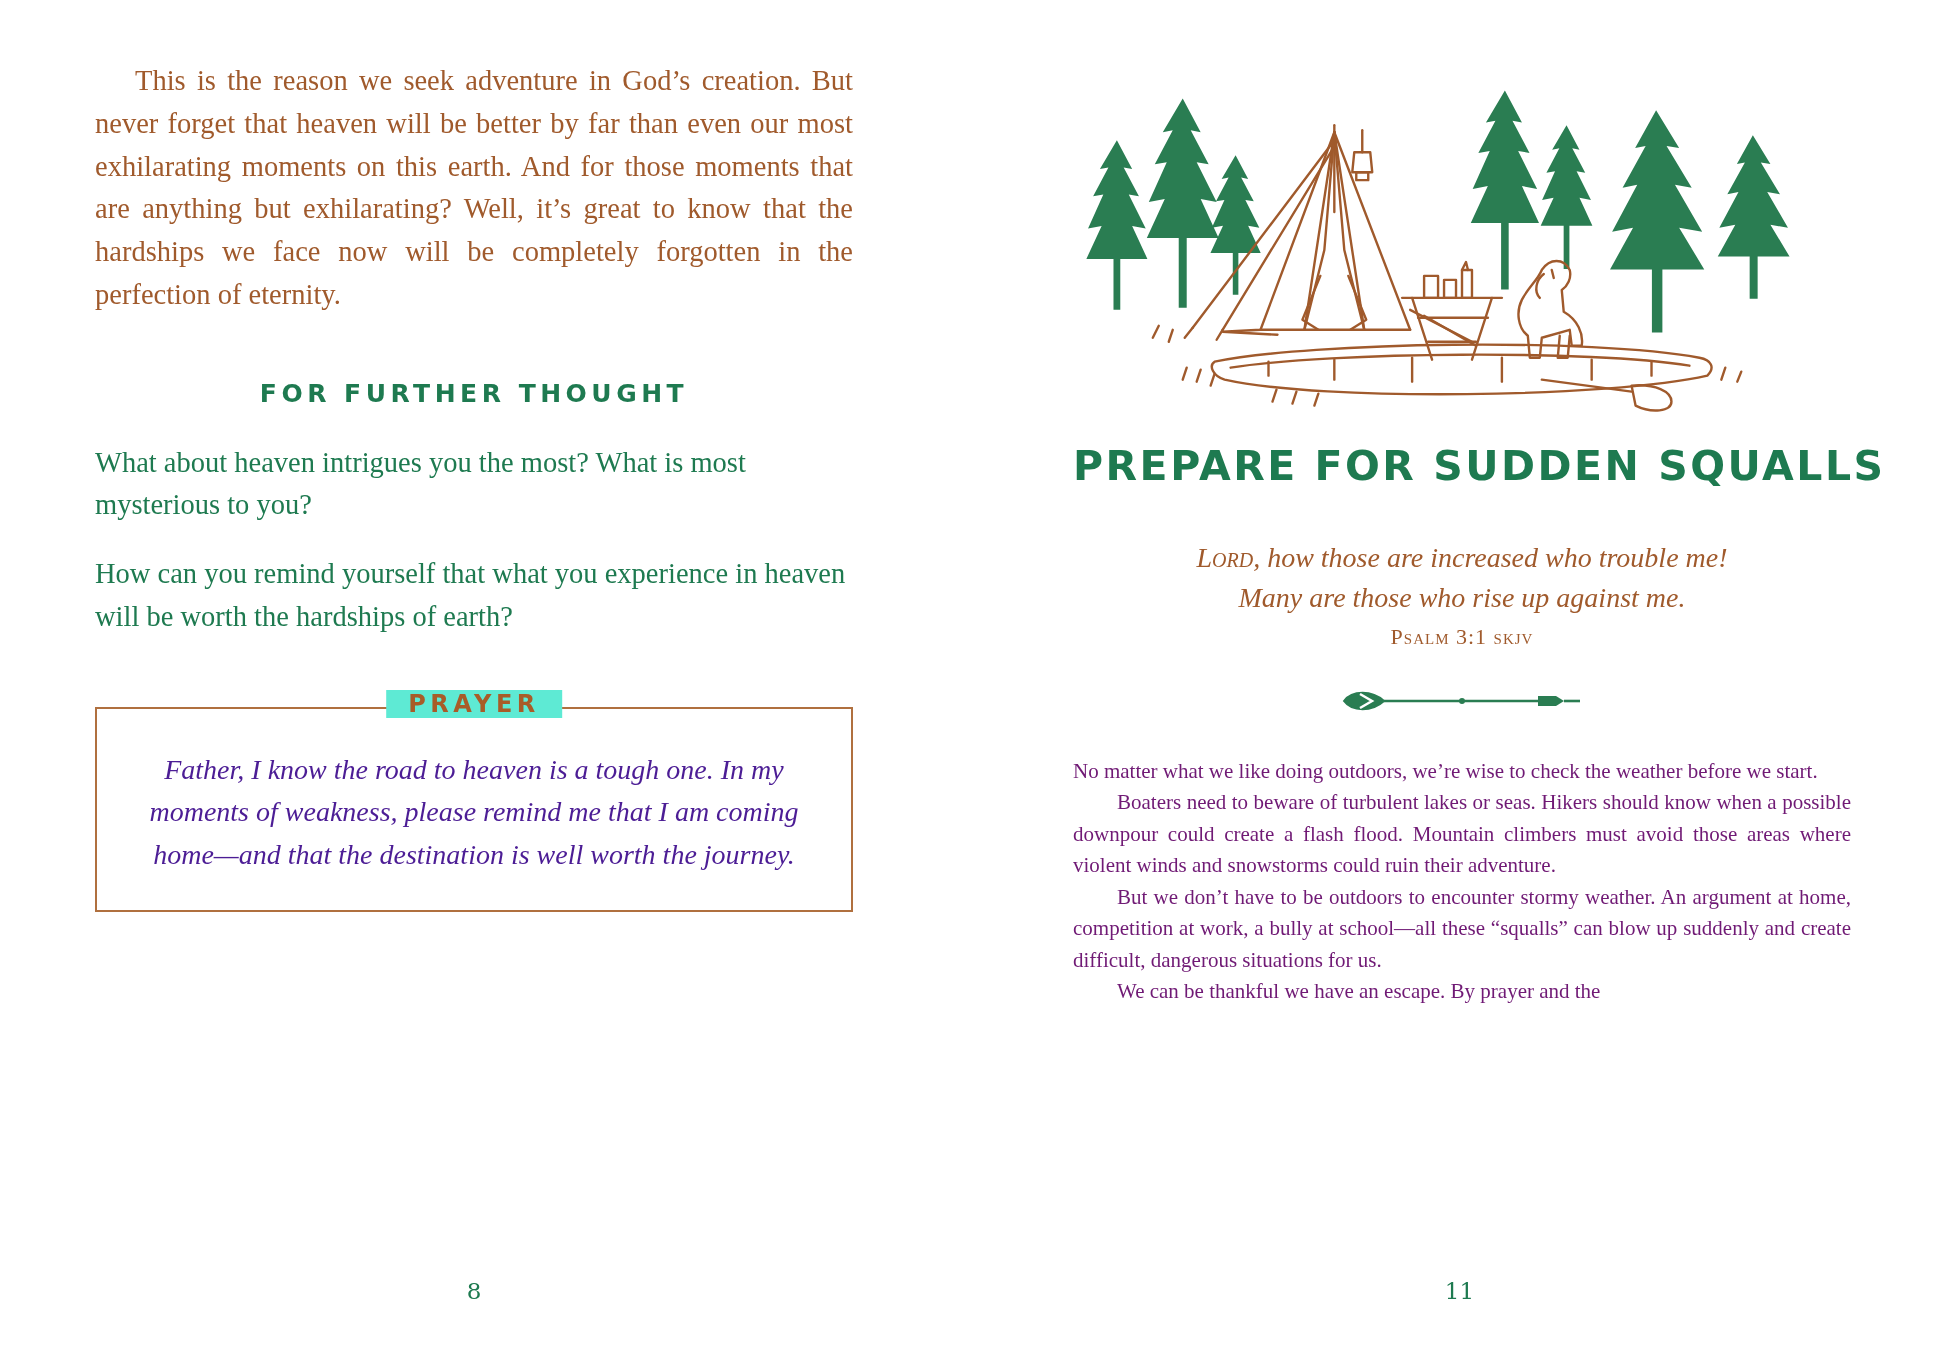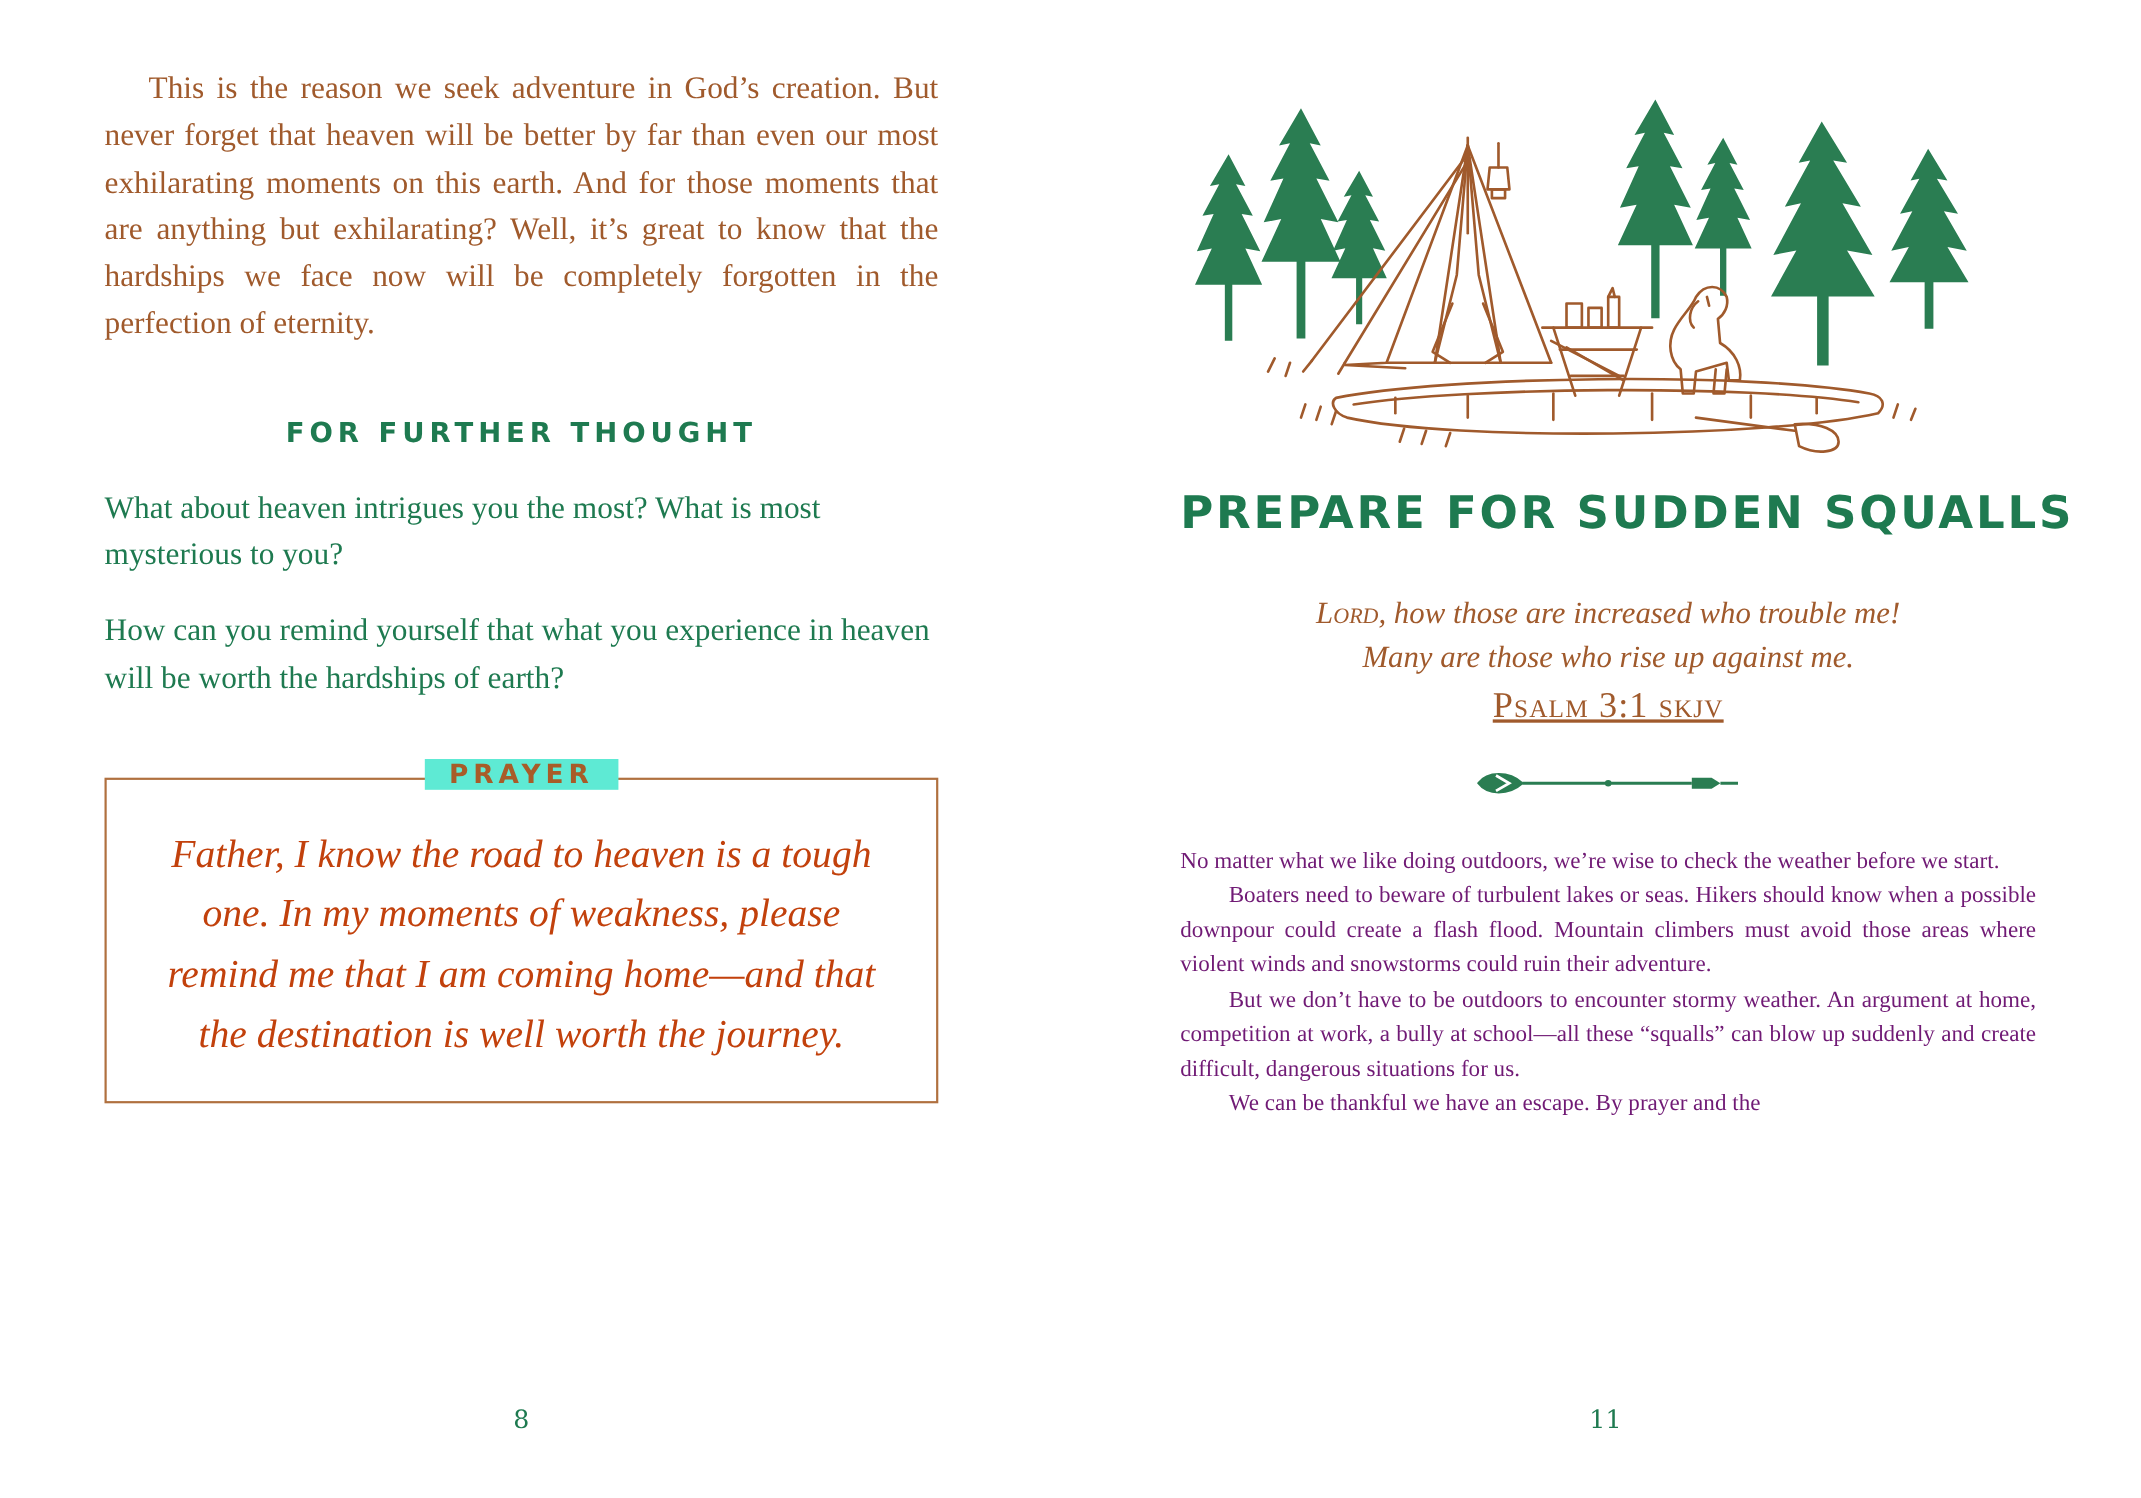"Psalm 3:1 skjv" .verse-ref { font-size: 33px -> 22px; text-decoration: underline -> none }
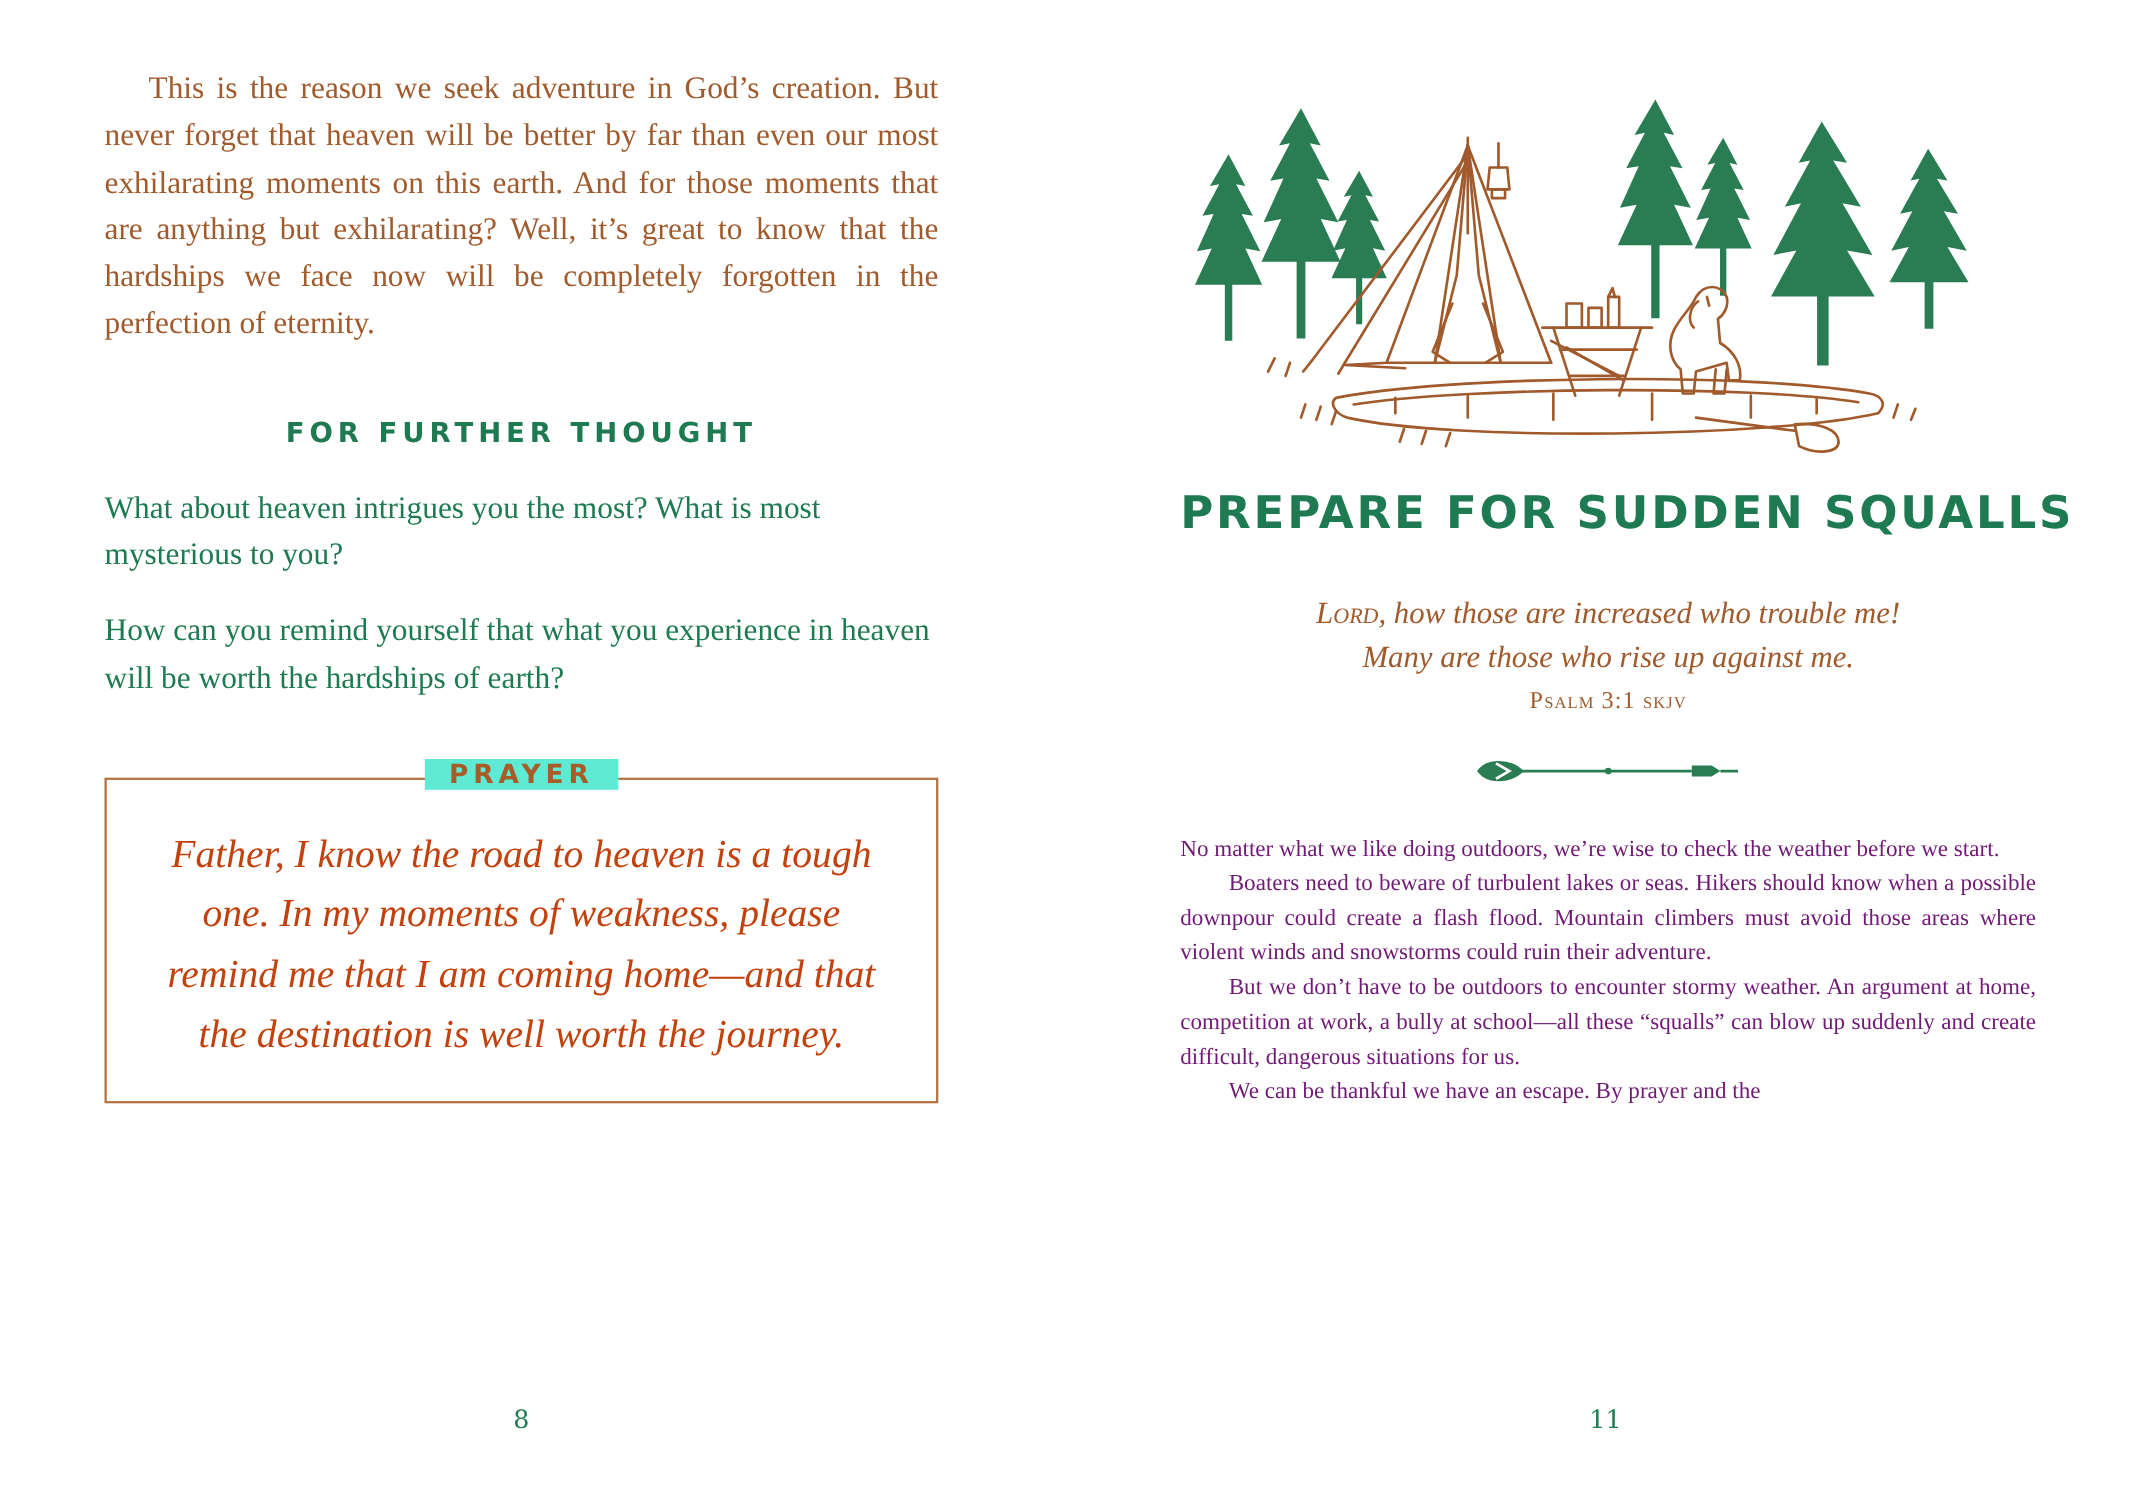"Father, I know the road" .prayer-text { color: #c2410c -> #4c1d95; font-size: 36px -> 28px }
